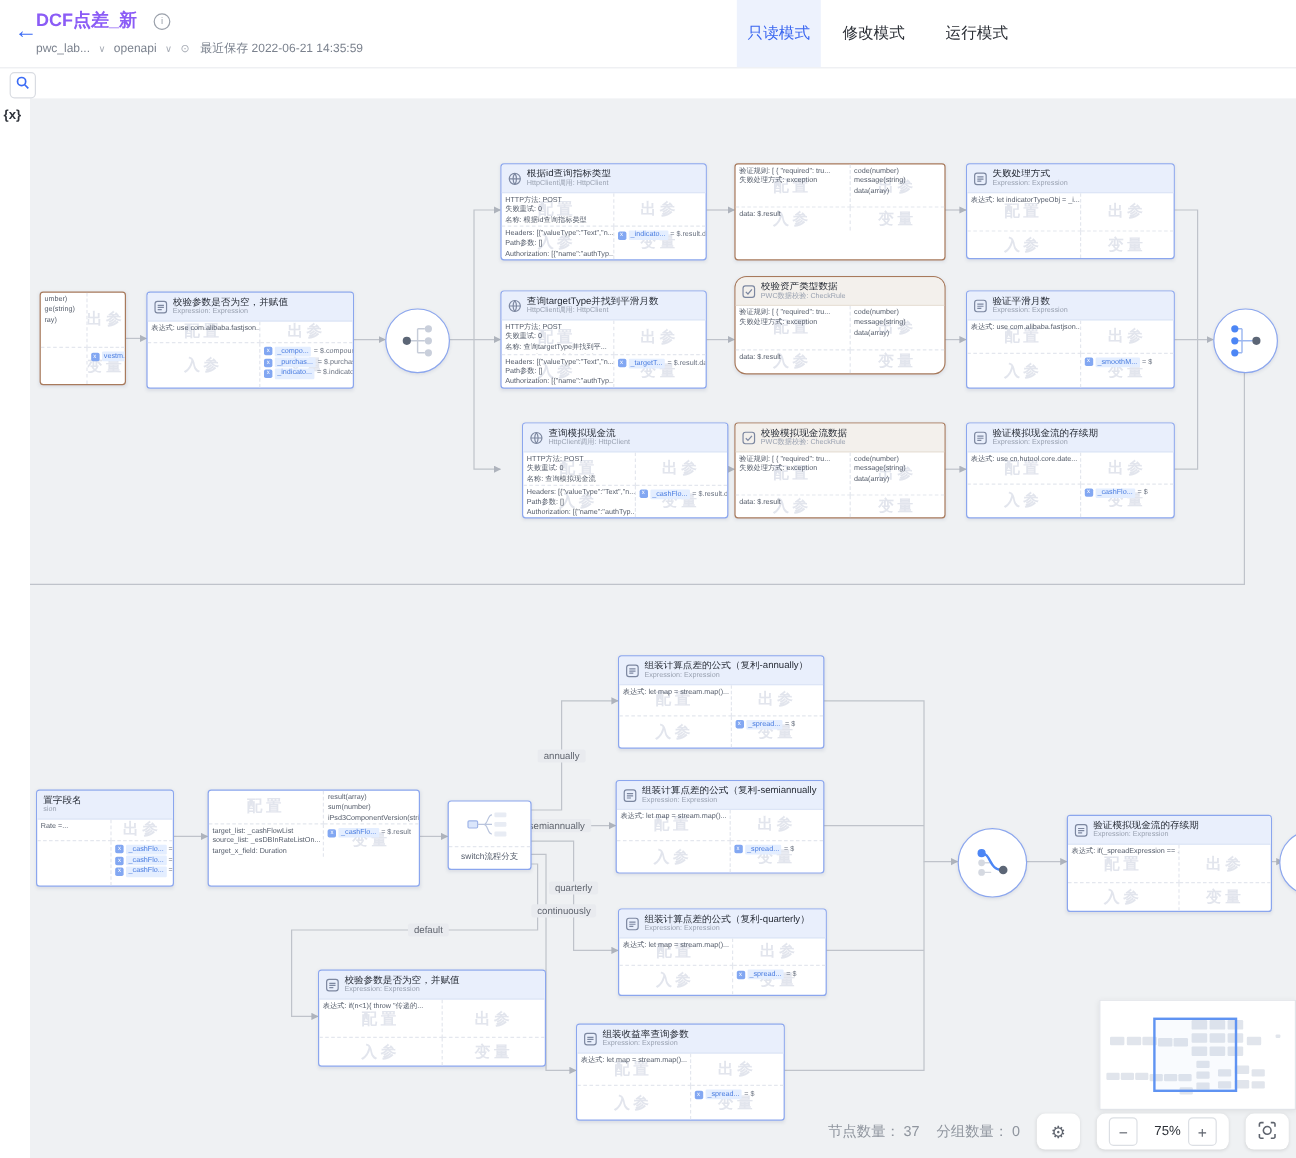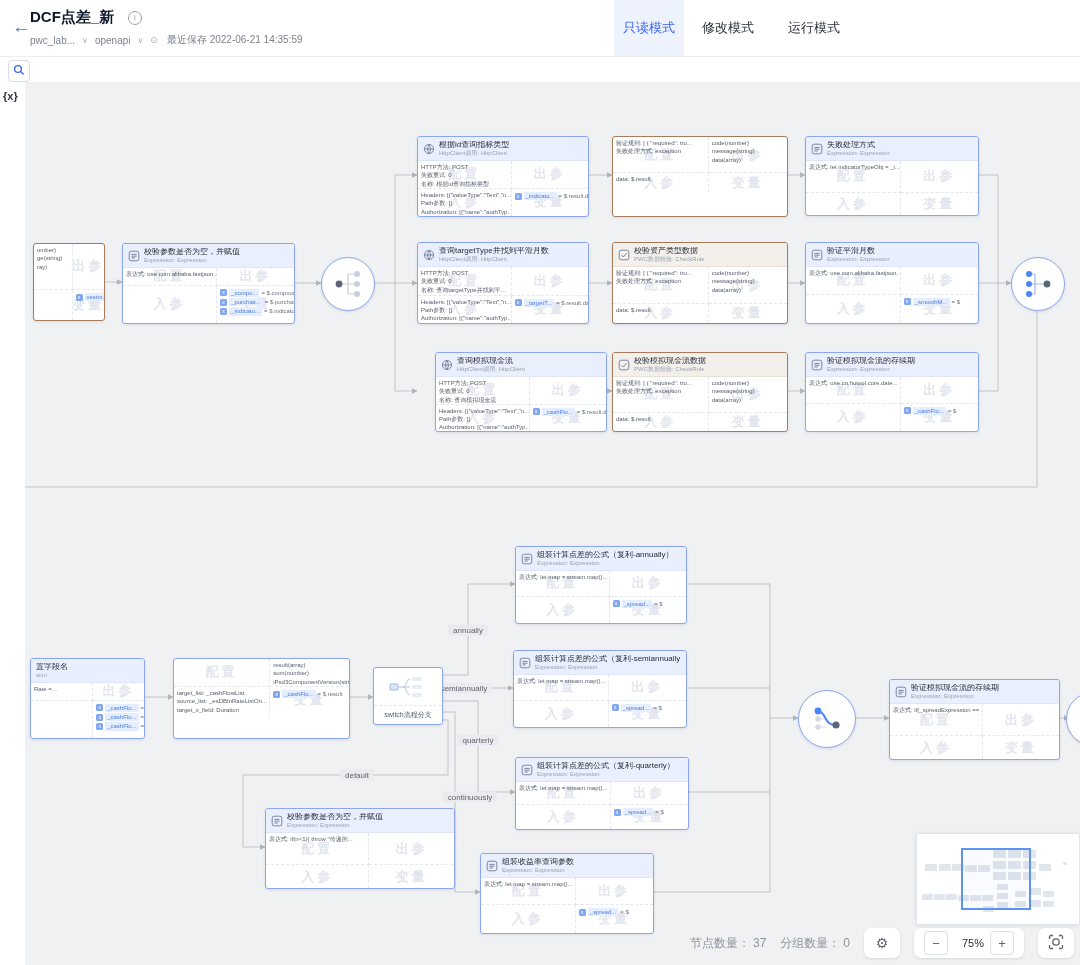"DCF点差_新" .page-title { color: #0f172a -> #8b5cf6 }
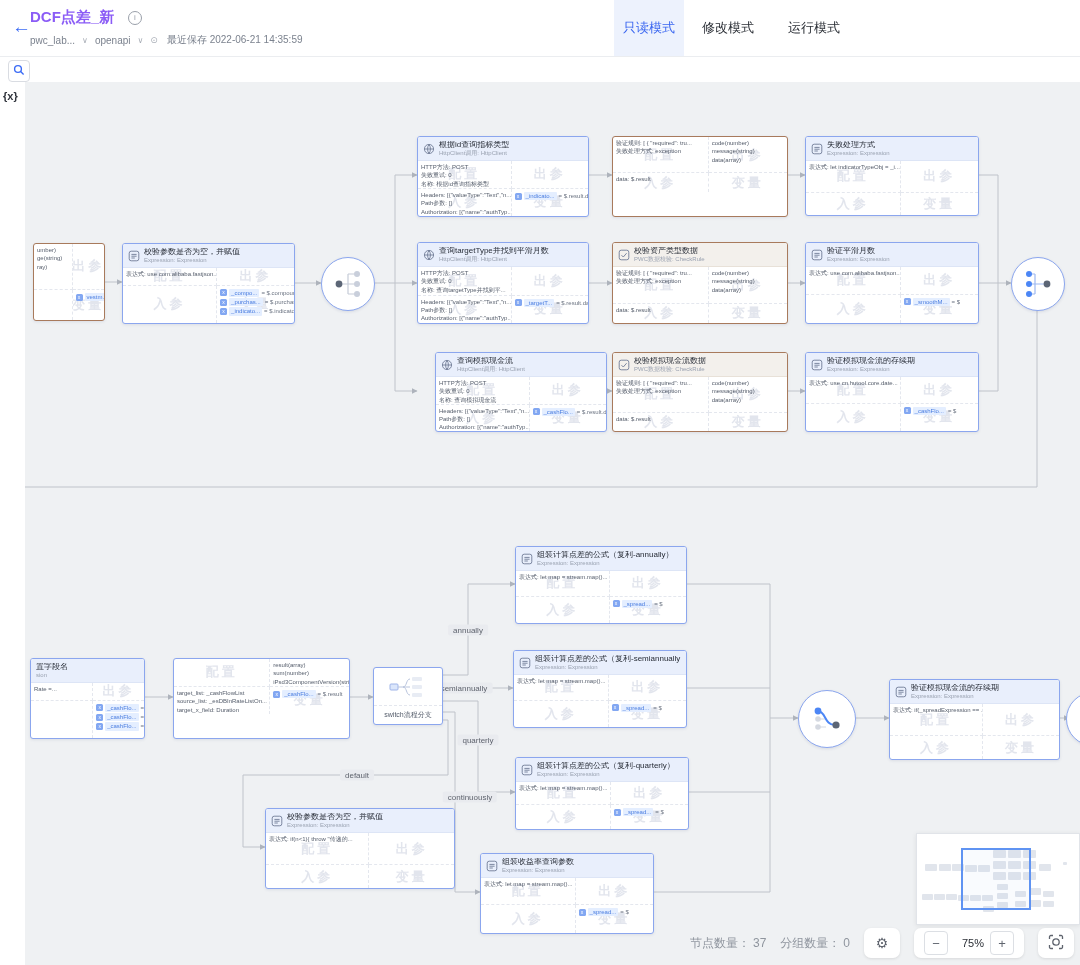"校验资产类型数据" div.node { border-radius: none -> 10px; top: 242px -> 230px }
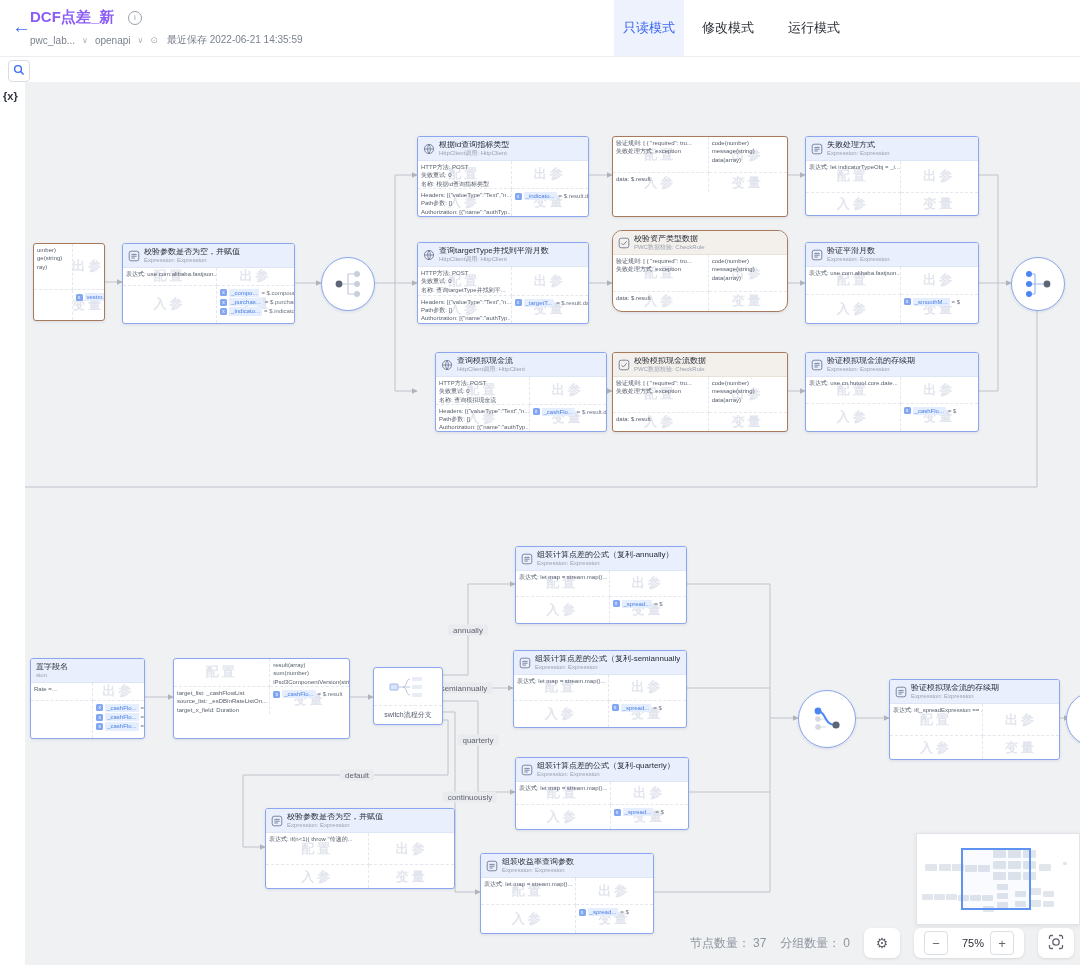"continuously" div.edge-label { top: 797px -> 759px }
